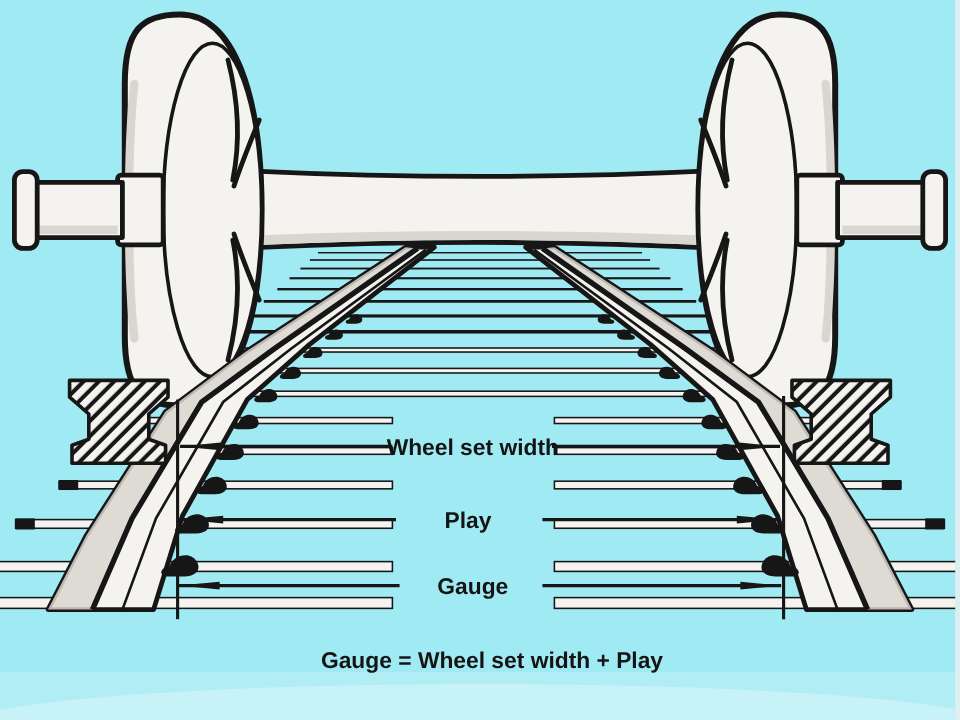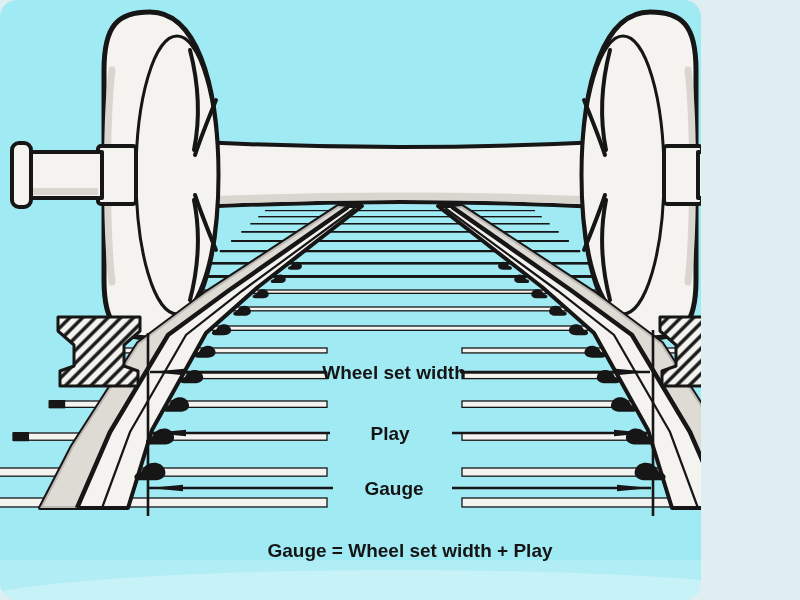"Wheel set width" .stage { border-radius: 17px -> none; width: 701px -> 796px }
